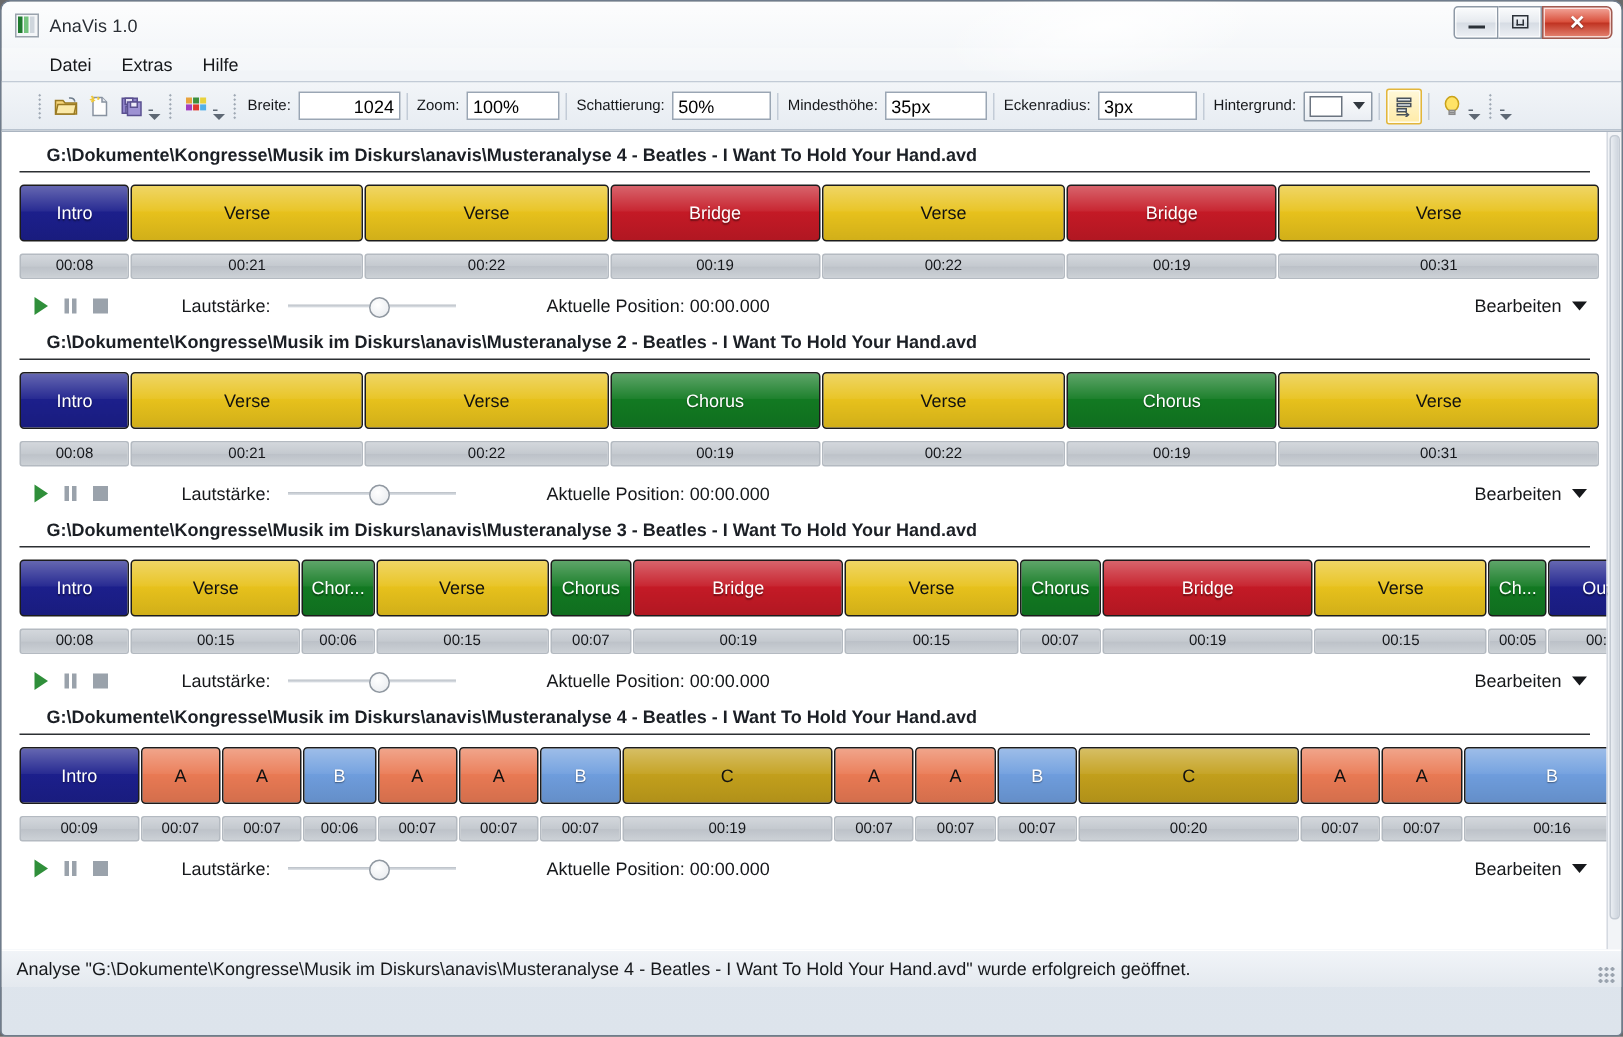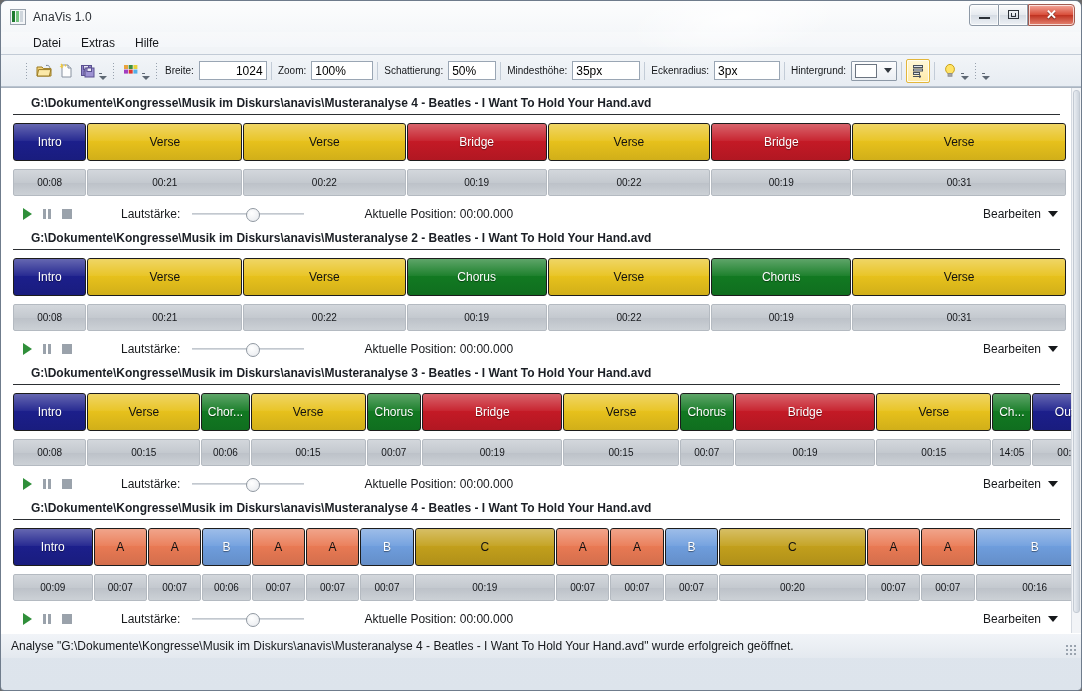"50%" .w-schatt { width: 48px -> 66px }
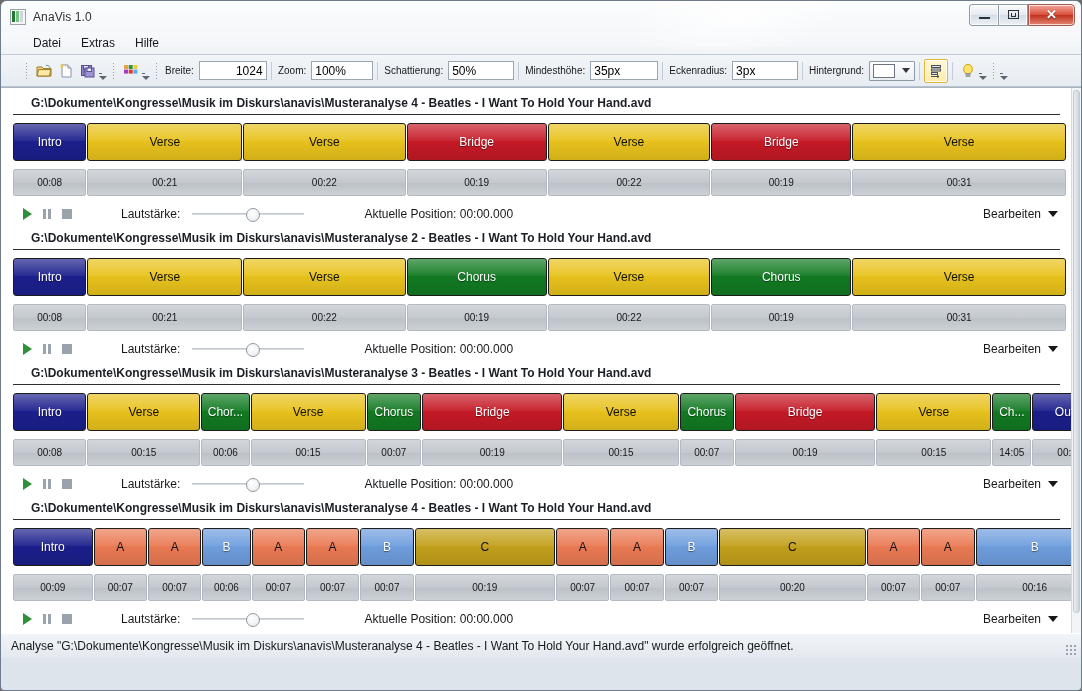"00:08" .times { height: 27px -> 17px }
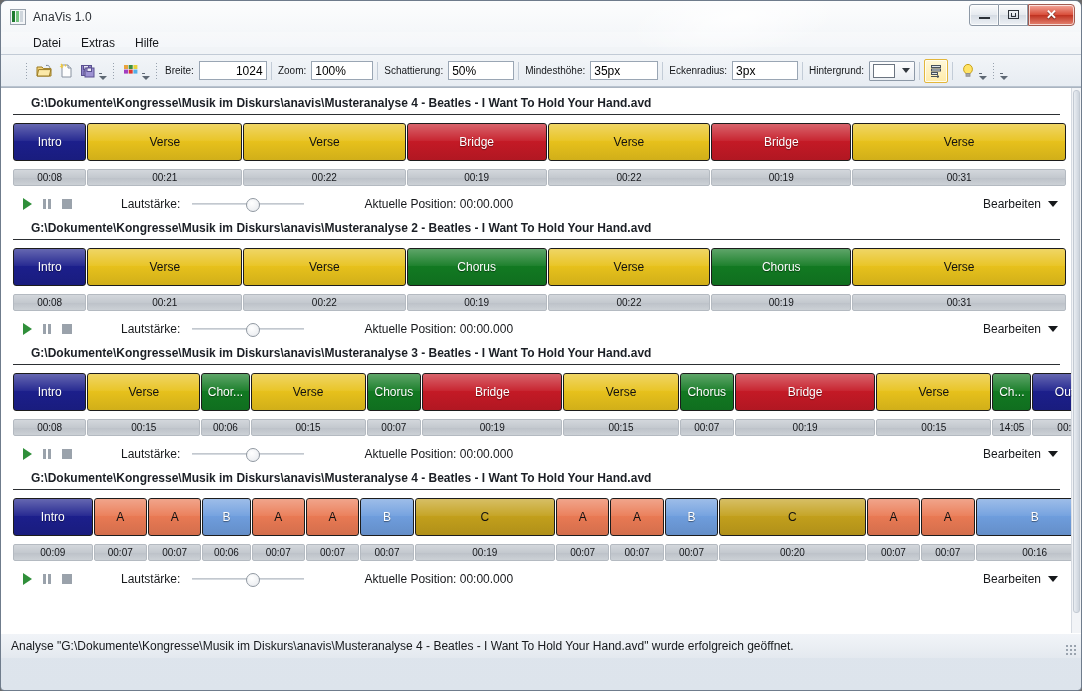"14:05" div.tcell { text: 14:05 -> 00:05 }
